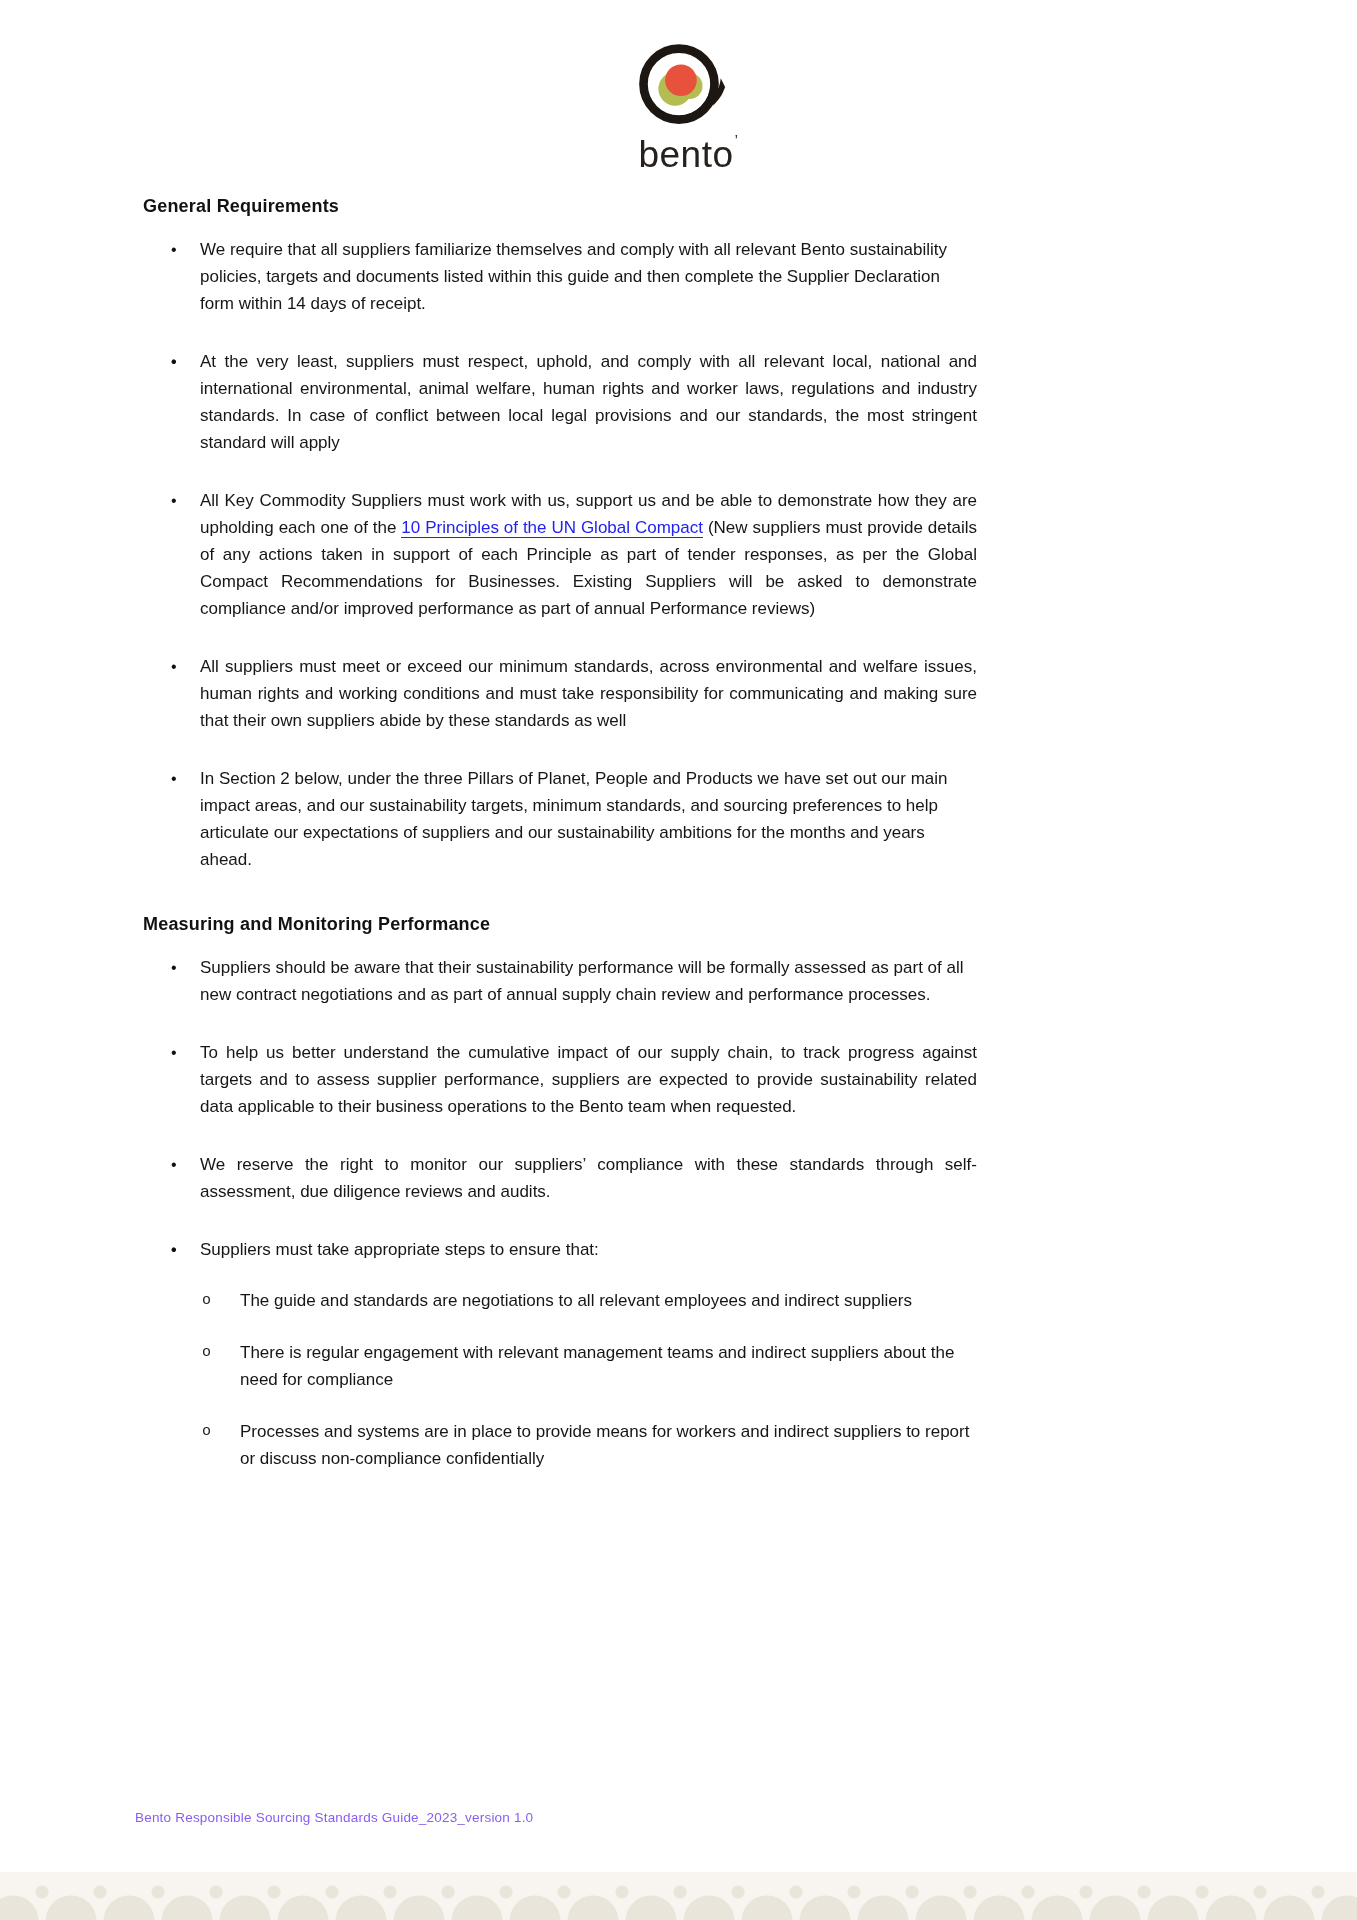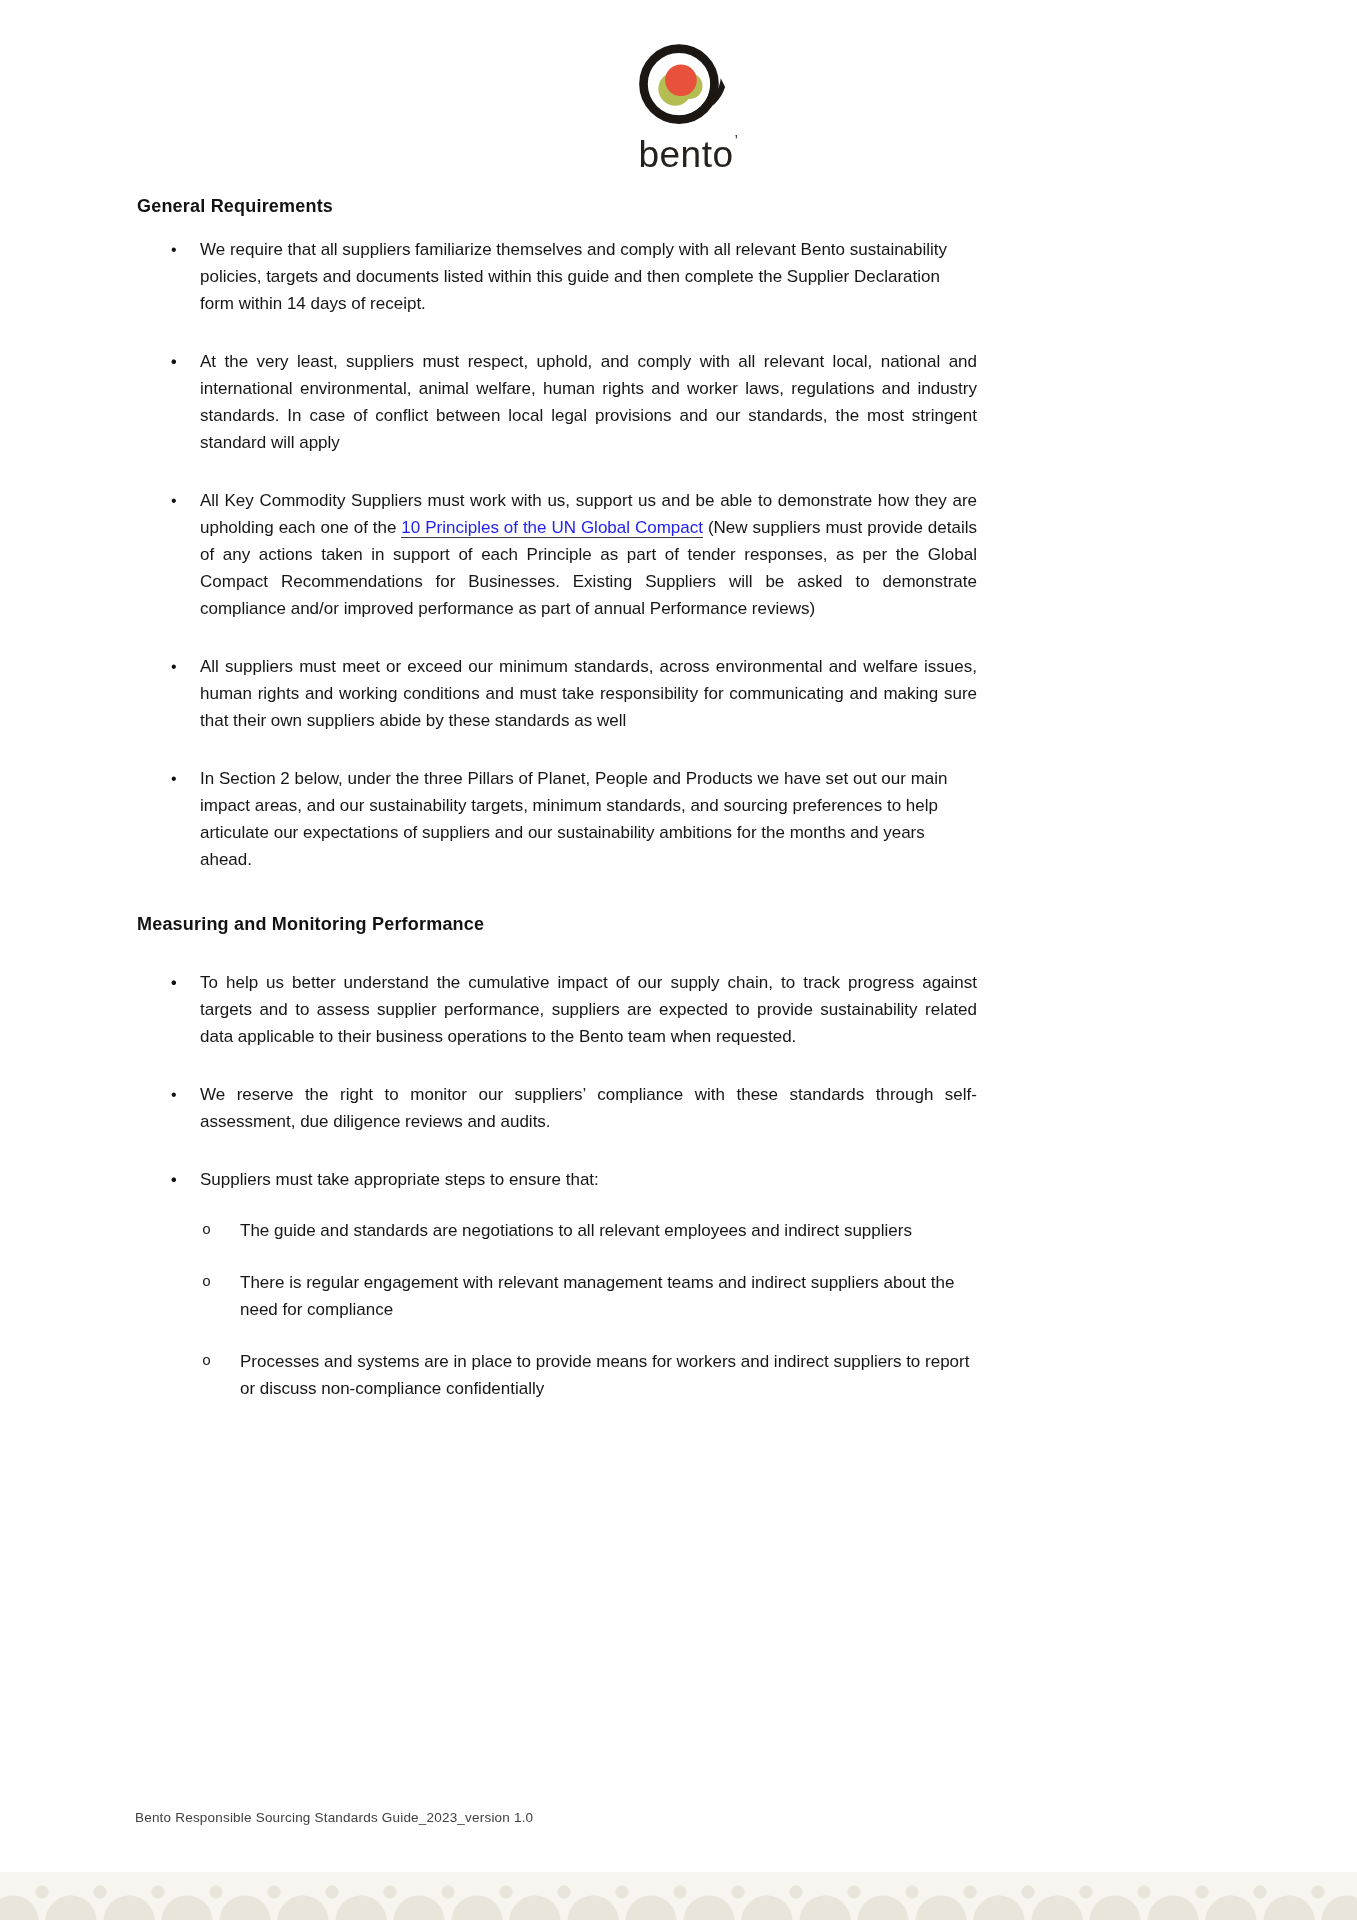"General Requirements" .section-heading { margin: 0 0 16px 2px -> 0 0 16px 8px }
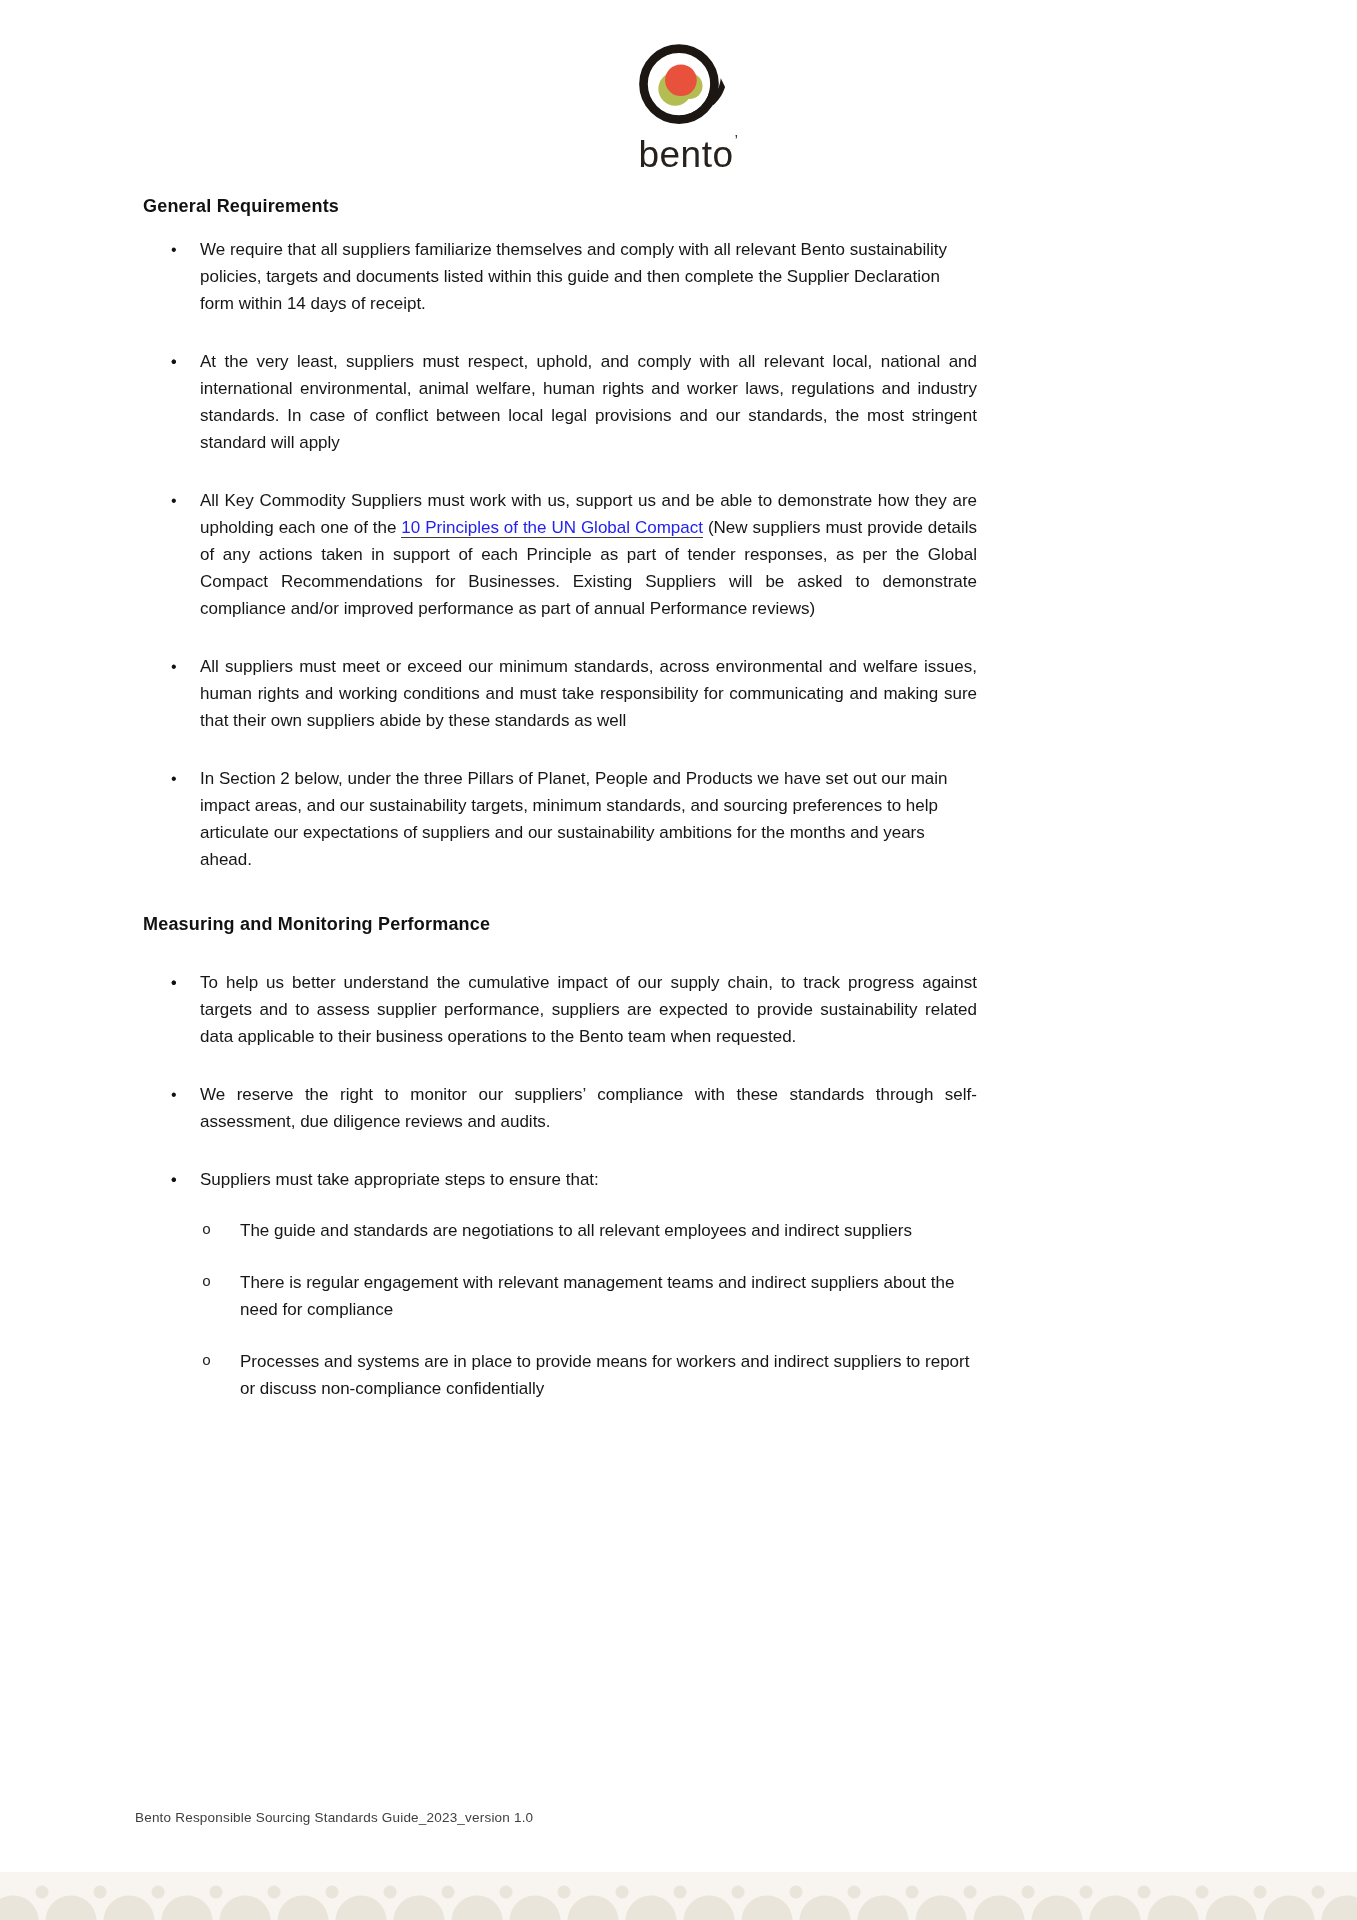"Suppliers should be aware that" span.bullet-text { html: none -> <span>Suppliers should be aware that their sustainability performance will be formally assessed as part of all new contract negotiations and as part of annual supply chain review and performance processes.</span> }
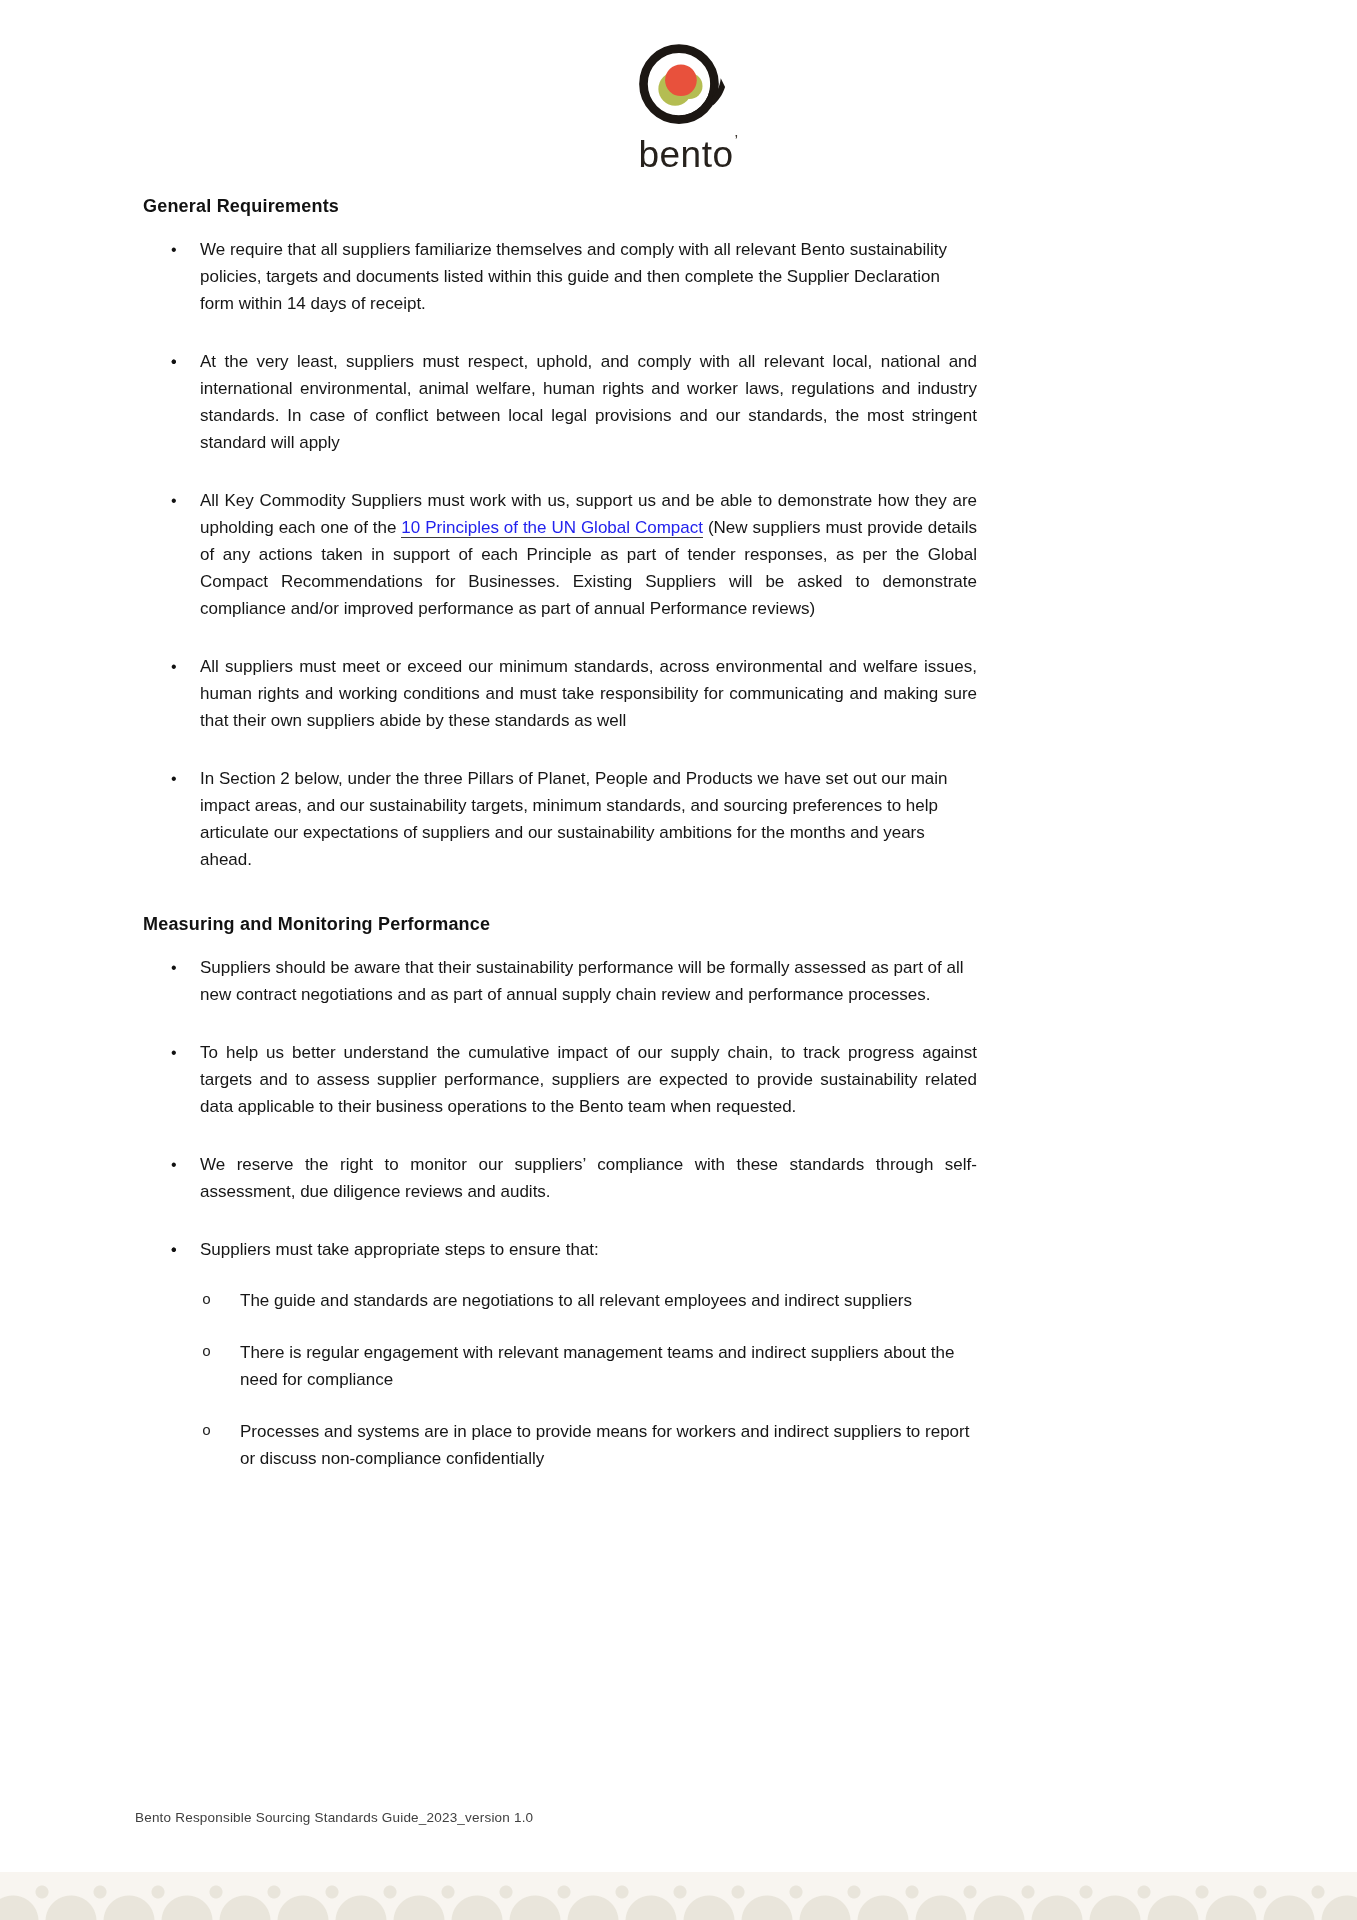"Bento Responsible Sourcing Standards" .doc-footer { color: #404040 -> #8b5cf6 }
